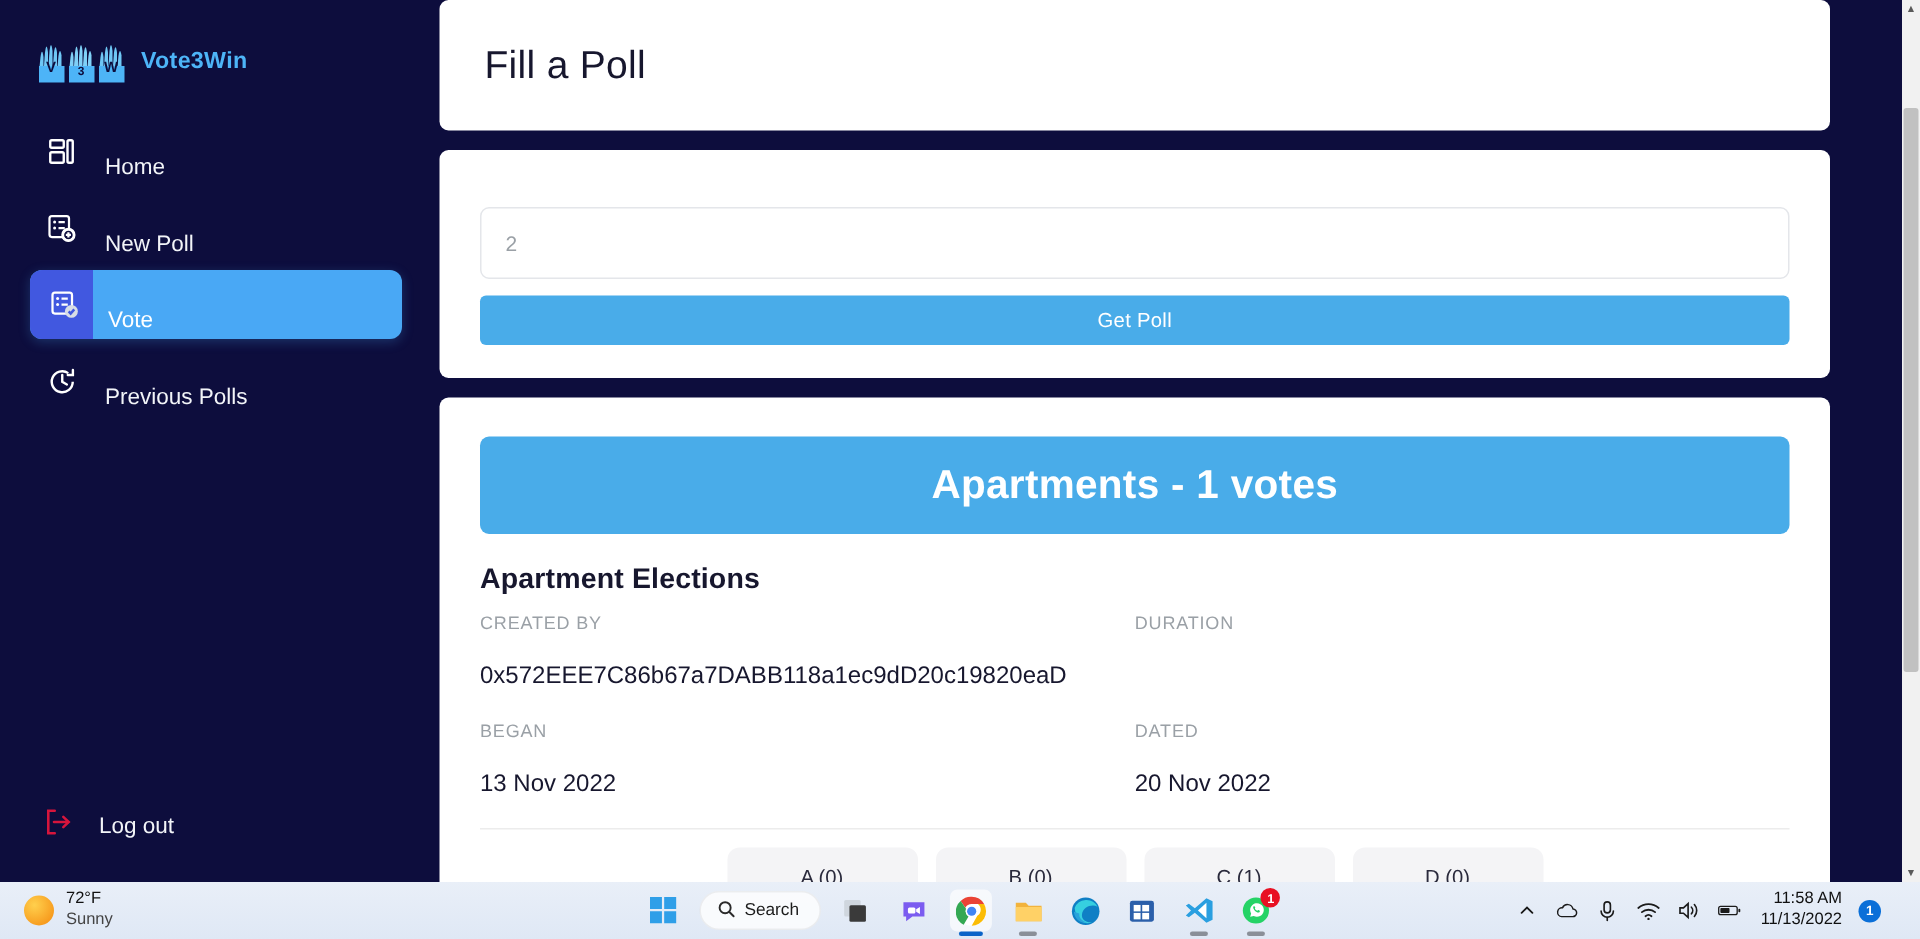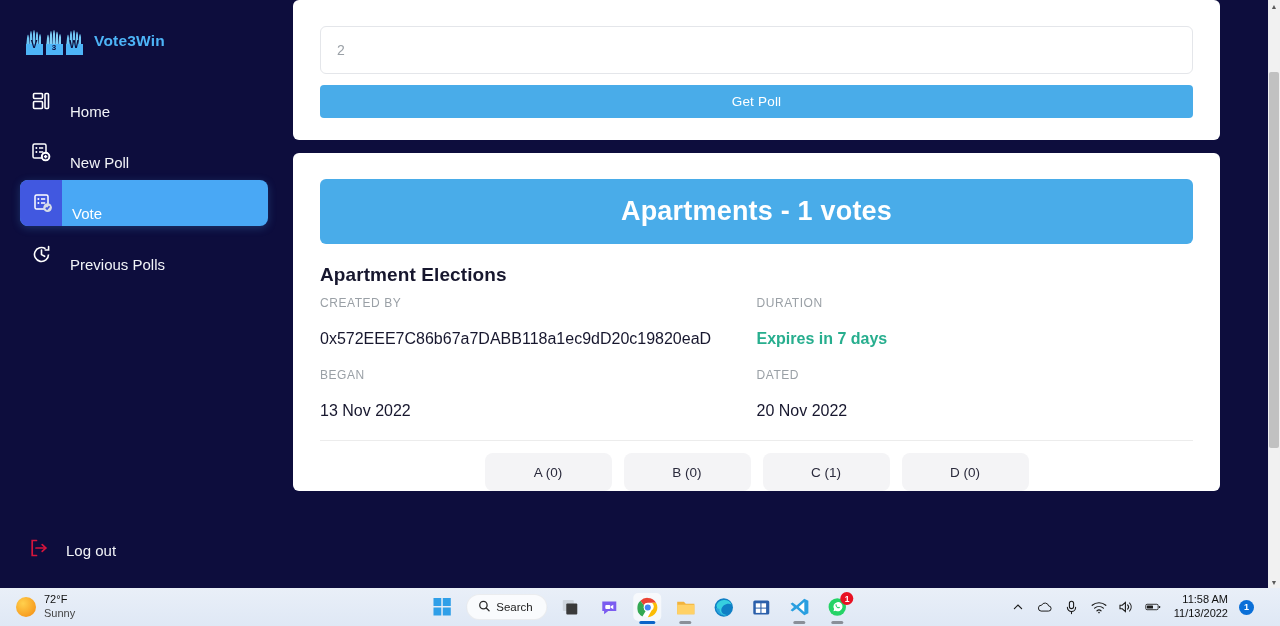"Fill a Poll" section.card { html: none -> <section> <h1>Fill a Poll</h1> </section> }
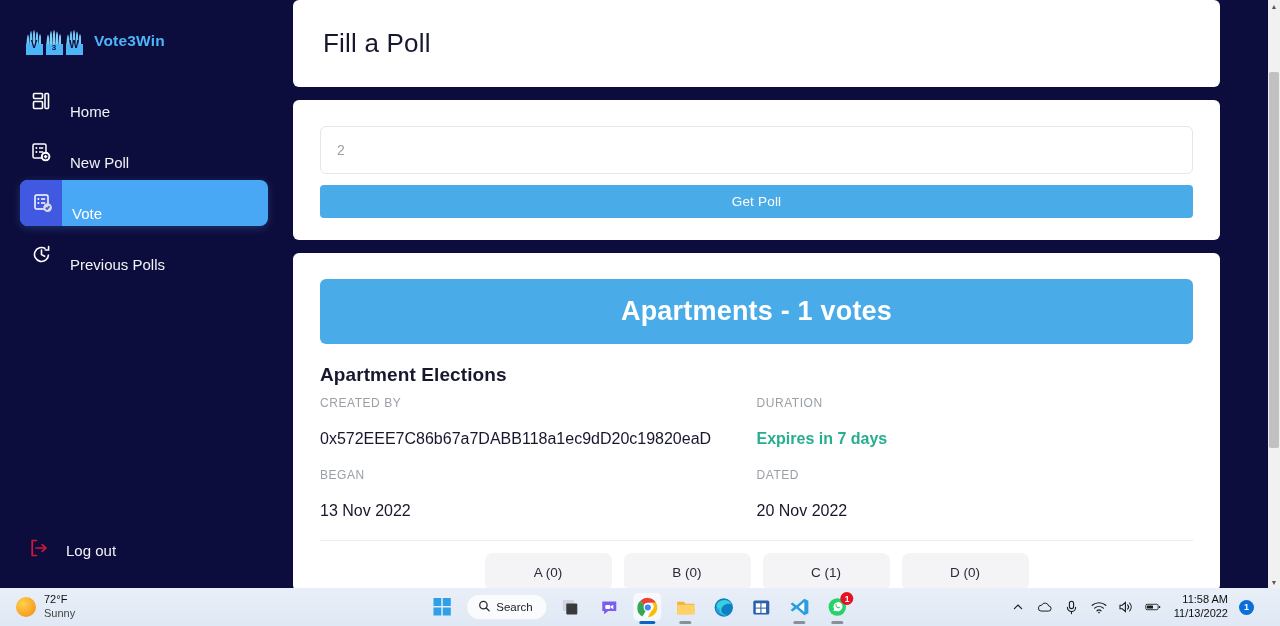"2 Get Poll" .card-form { padding: 26px 27px 22px 27px -> 38px 27px 22px 27px }
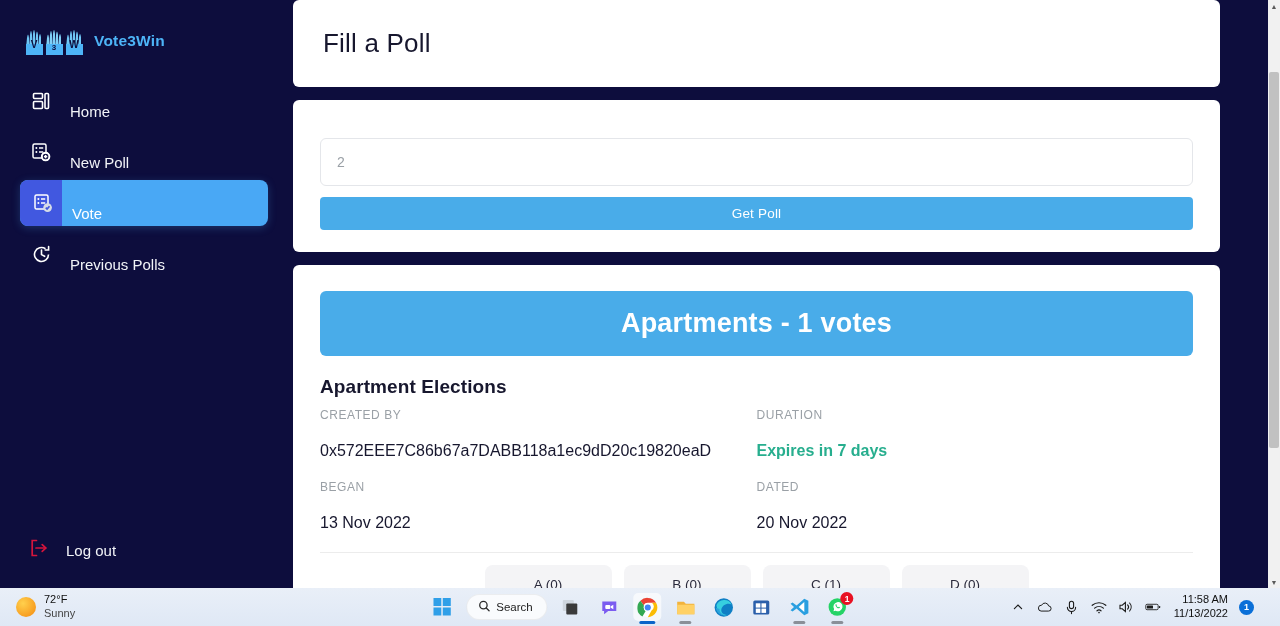"Expires in 7 days" div.meta-value { html: <div>Expires in 7 days</div> -> none }
